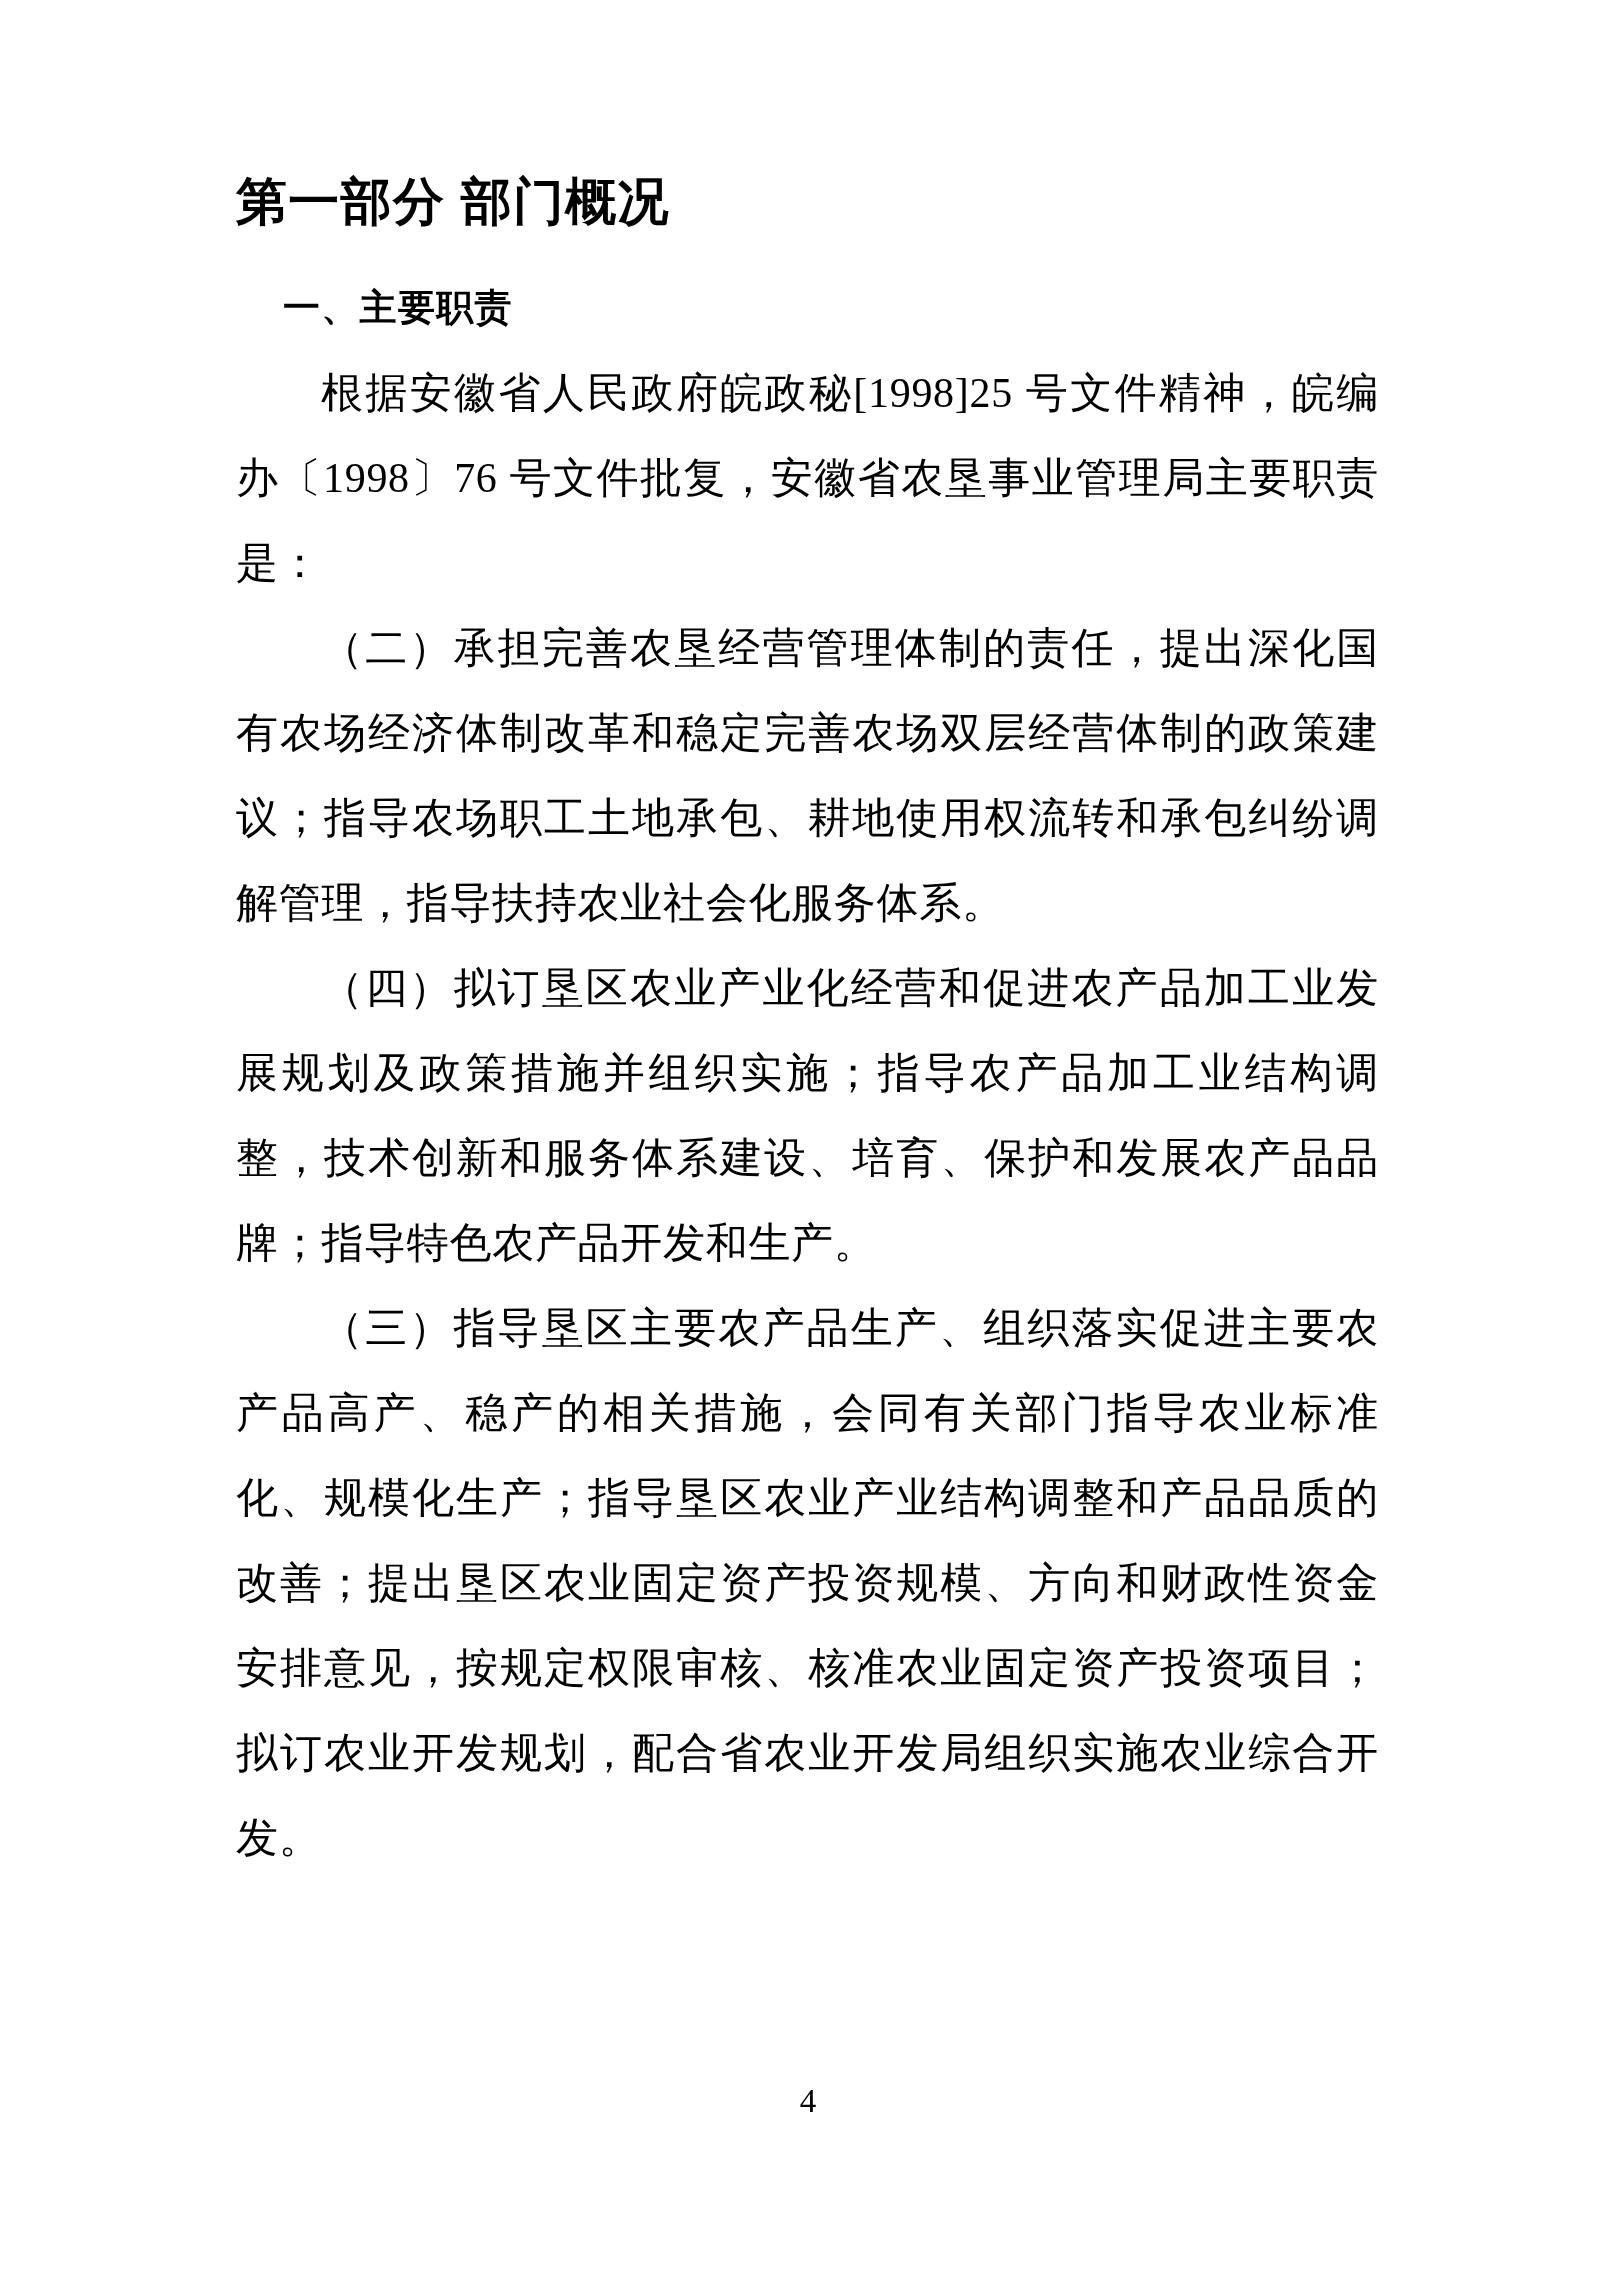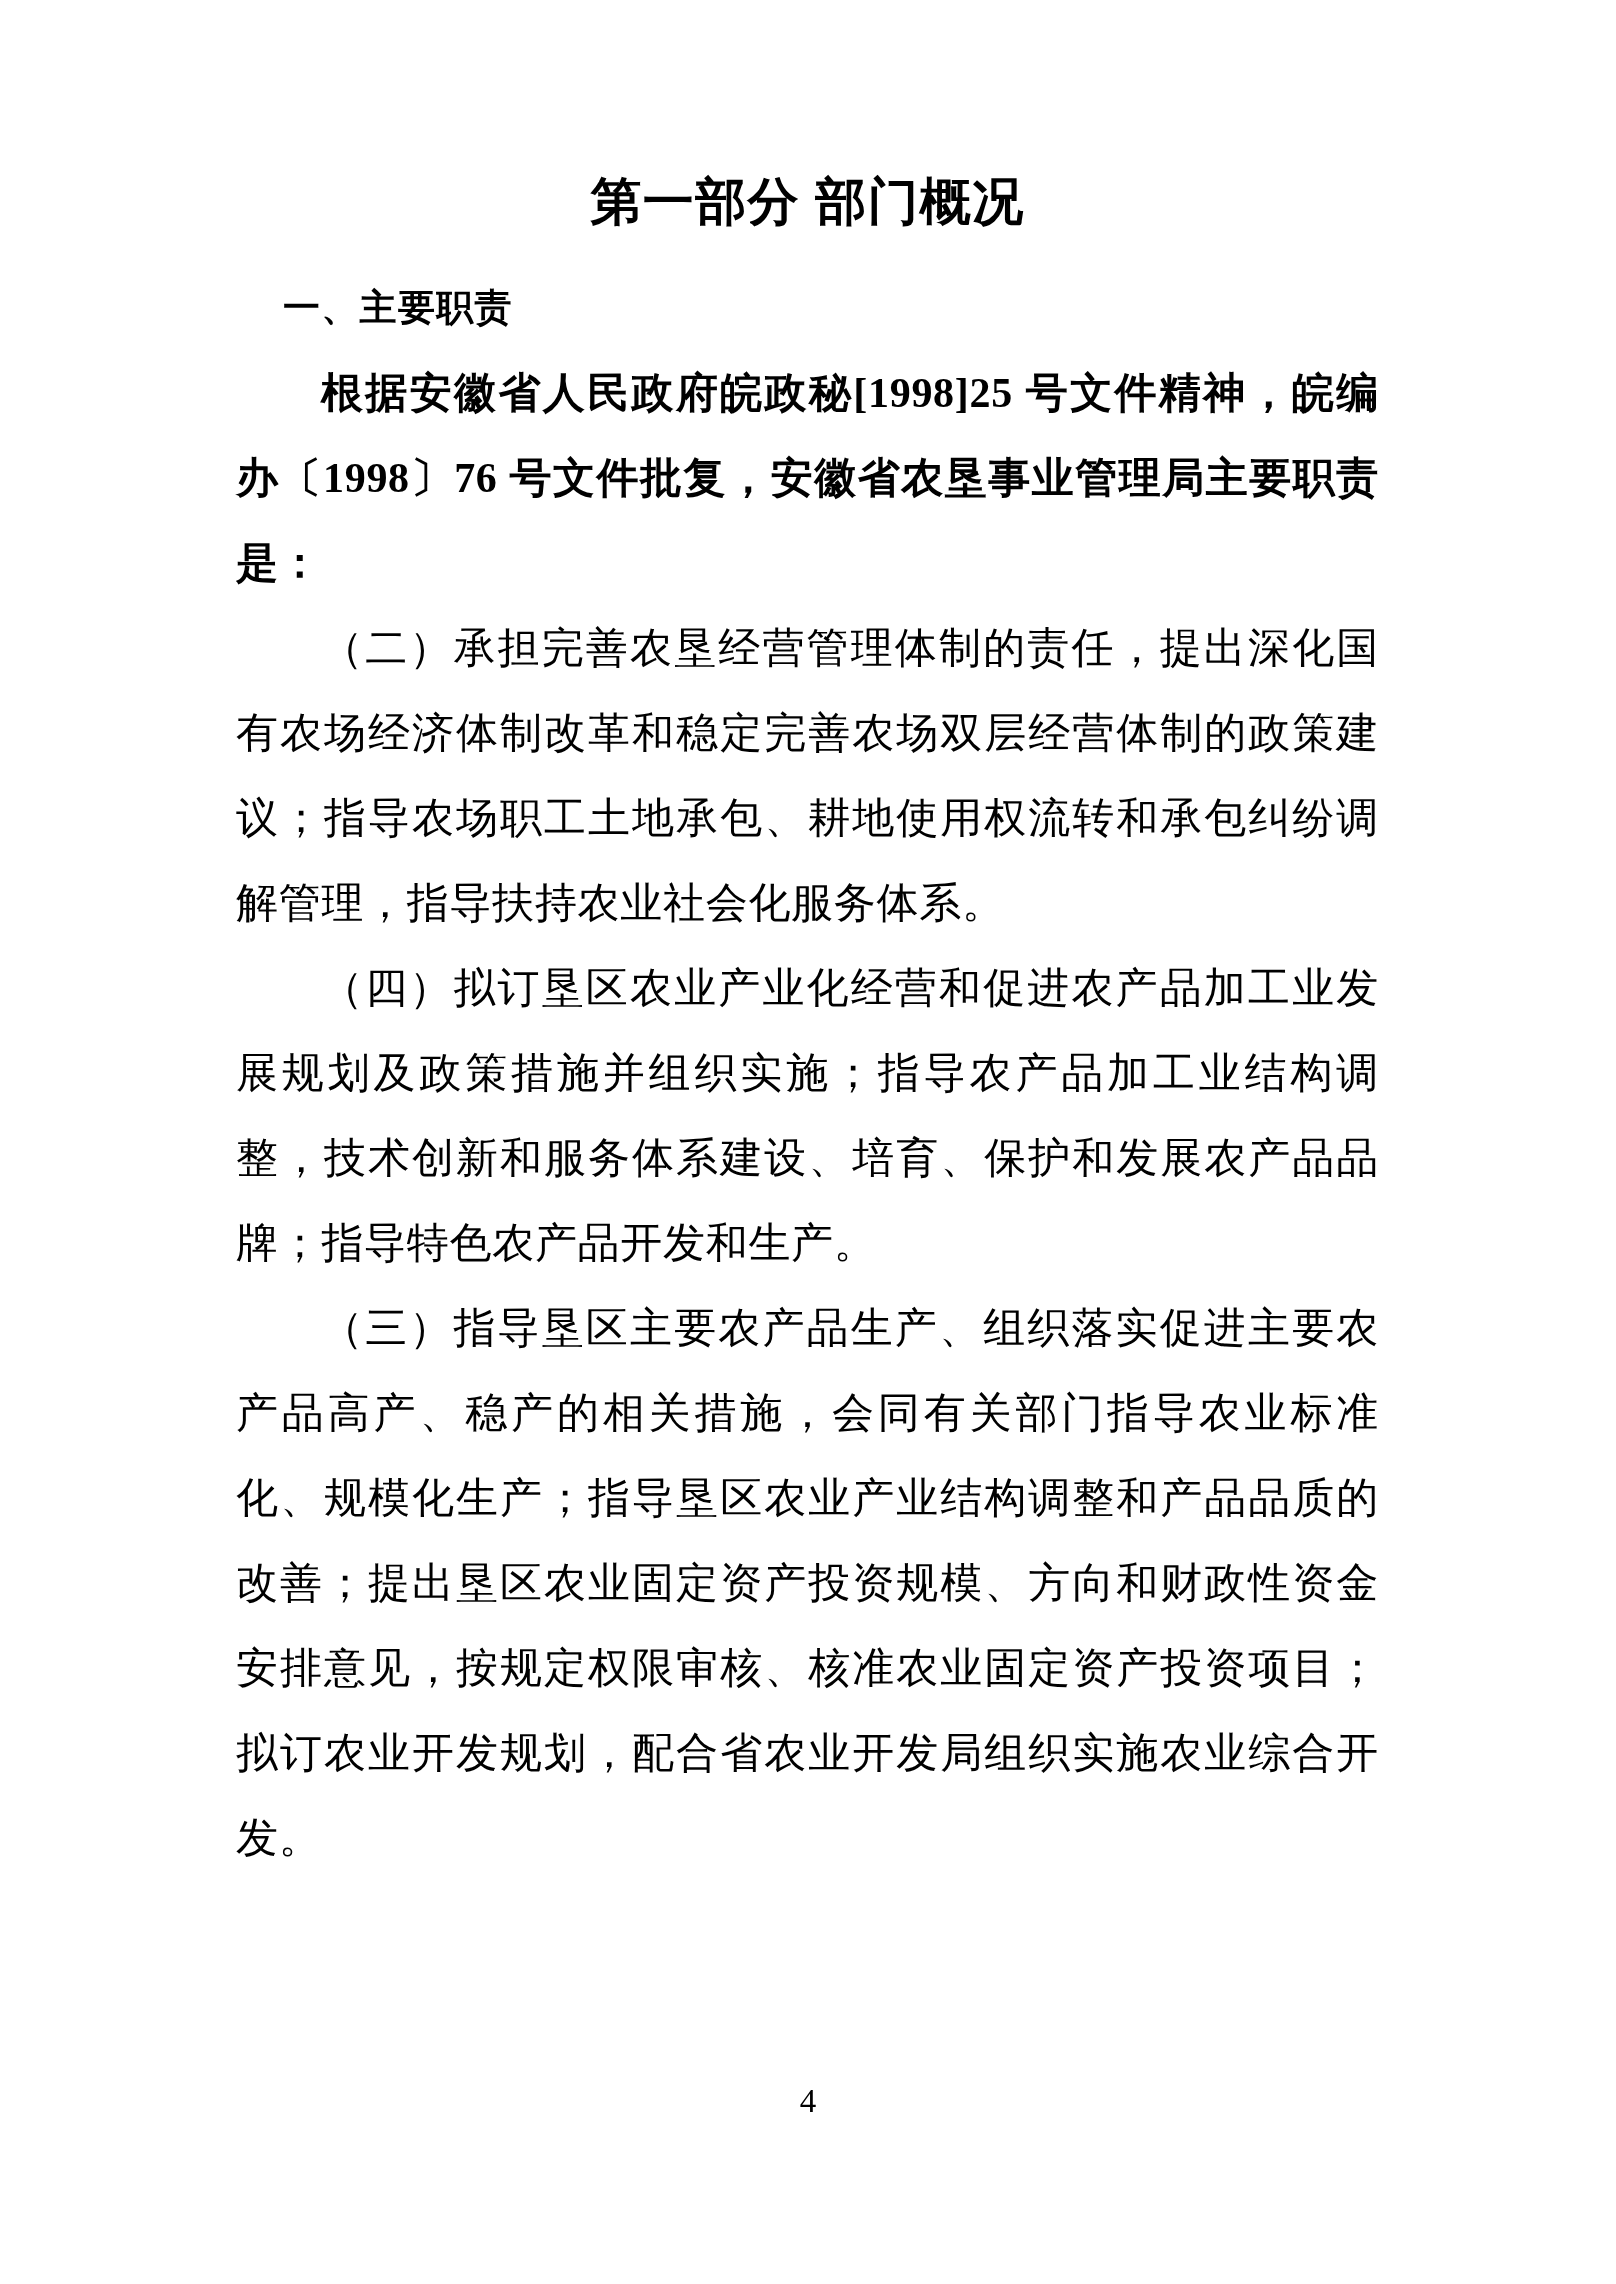"第一部分 部门概况" .doc-title { text-align: center -> none }
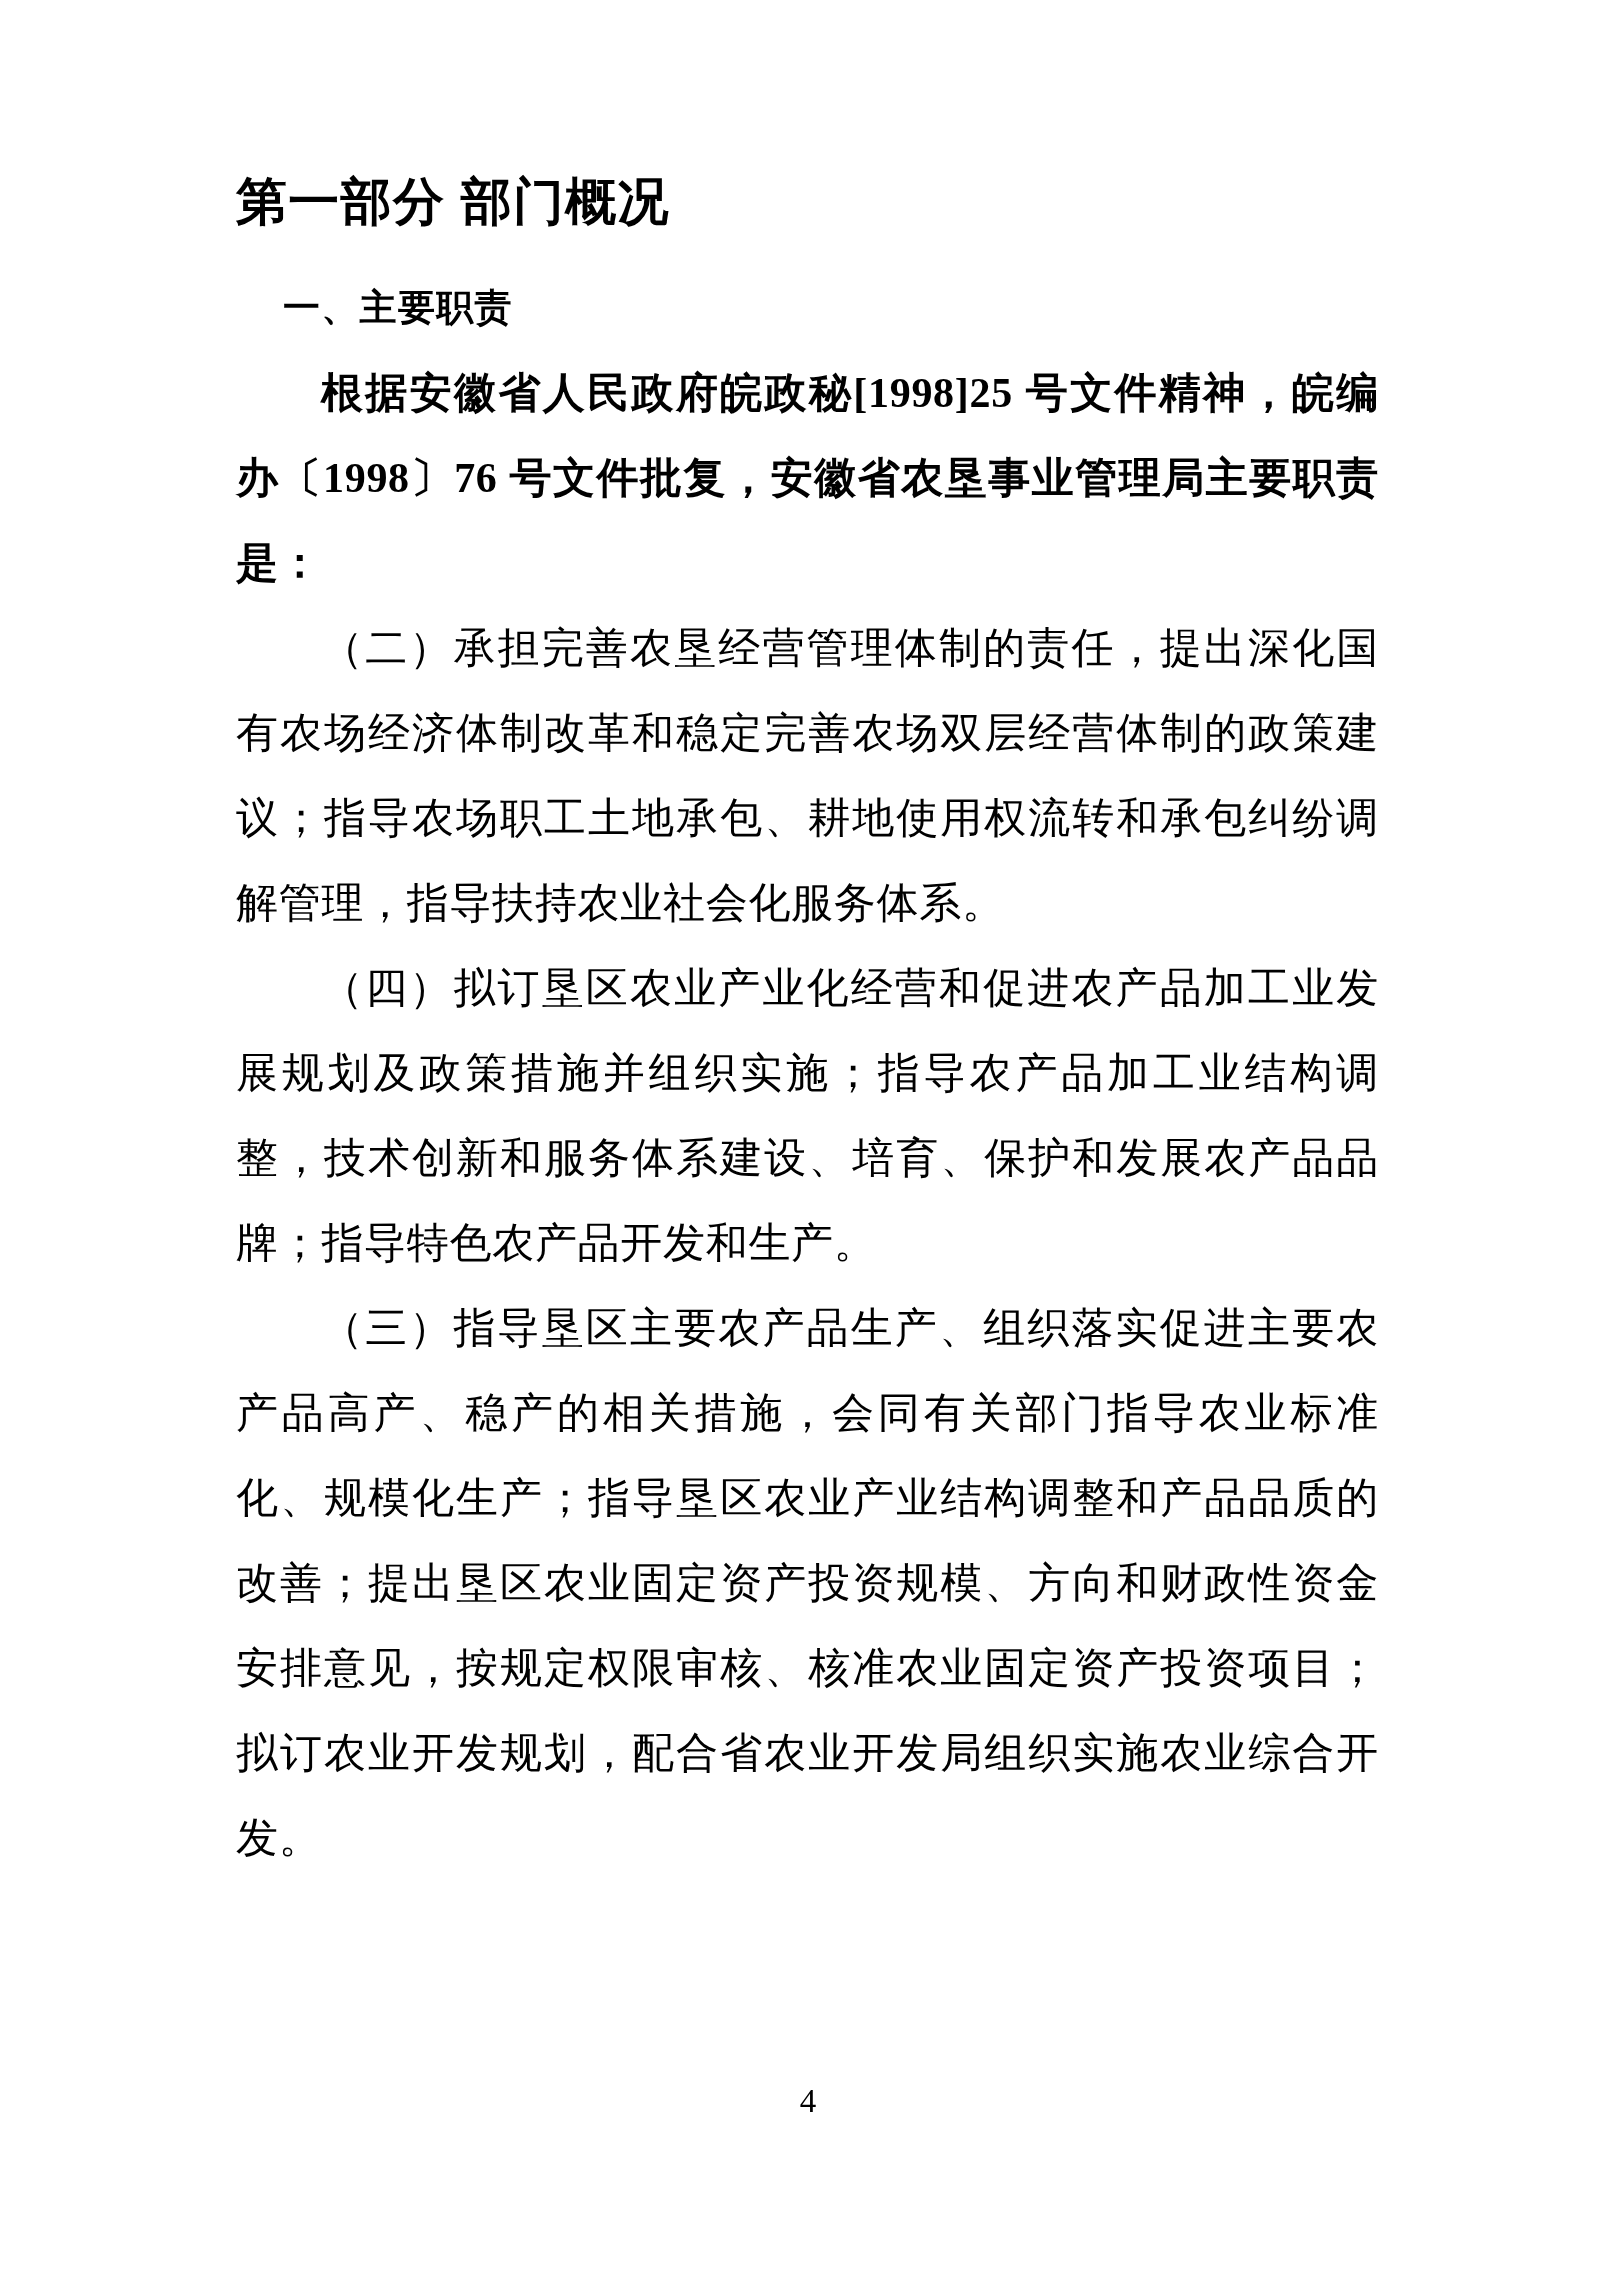"根据安徽省人民政府皖政秘[1998]25 号文件精神，皖编办〔1998〕76" .body-par:first-of-type { font-weight: bold -> none }
